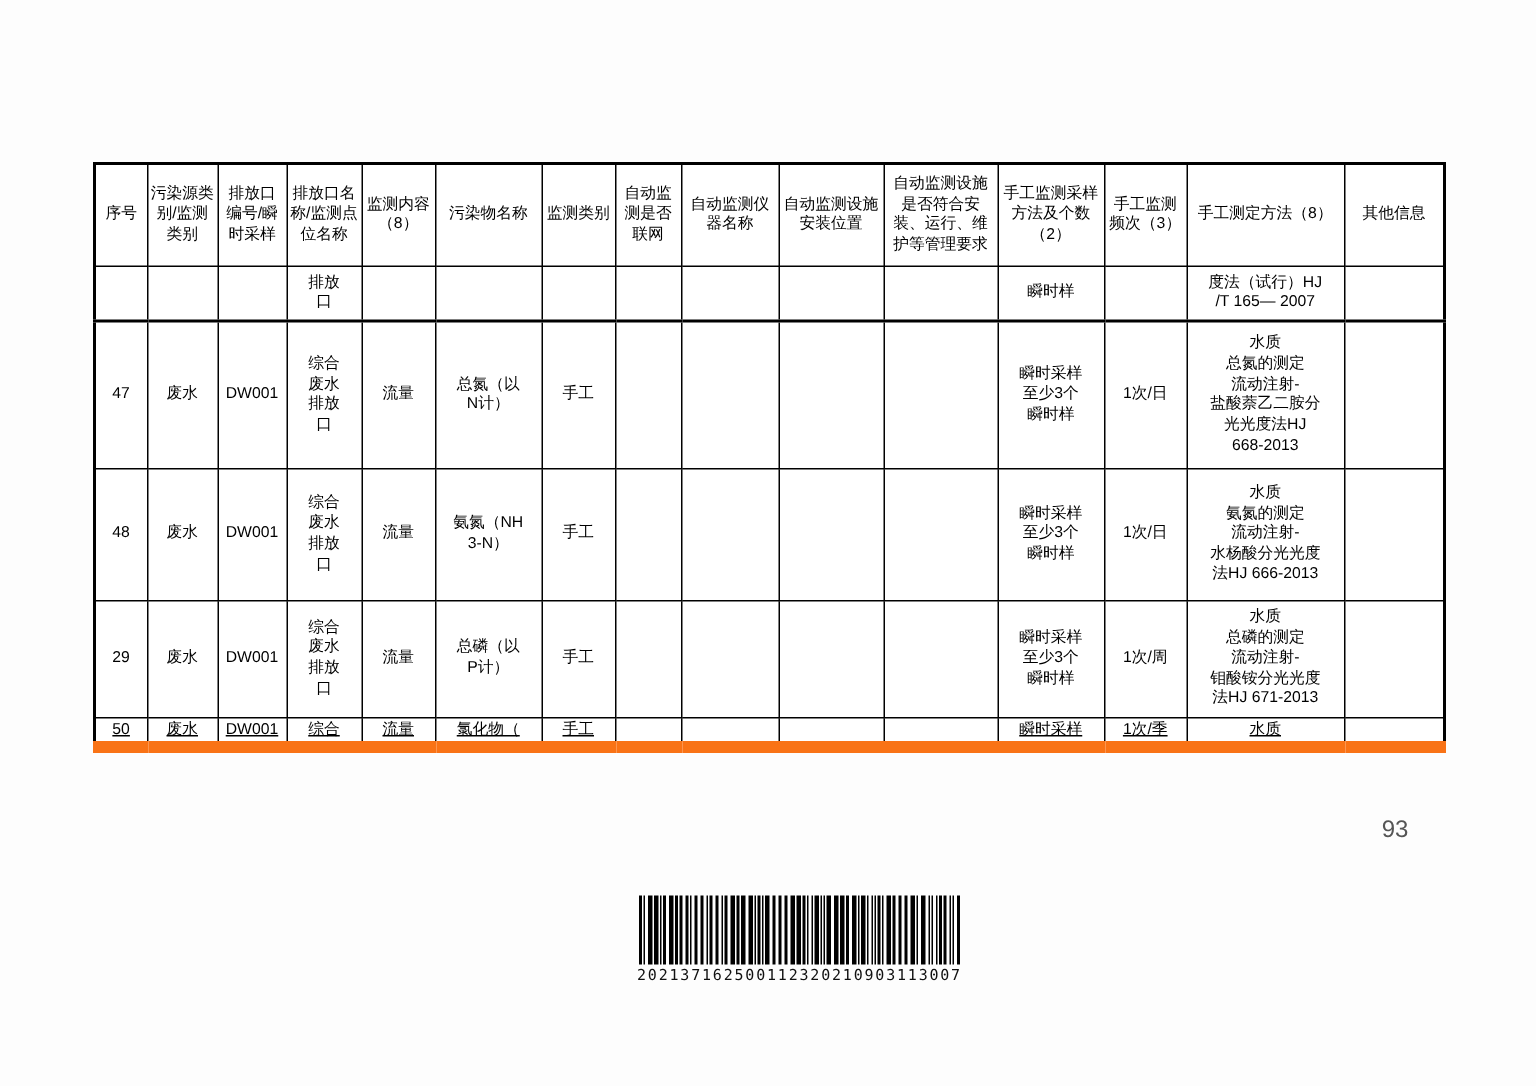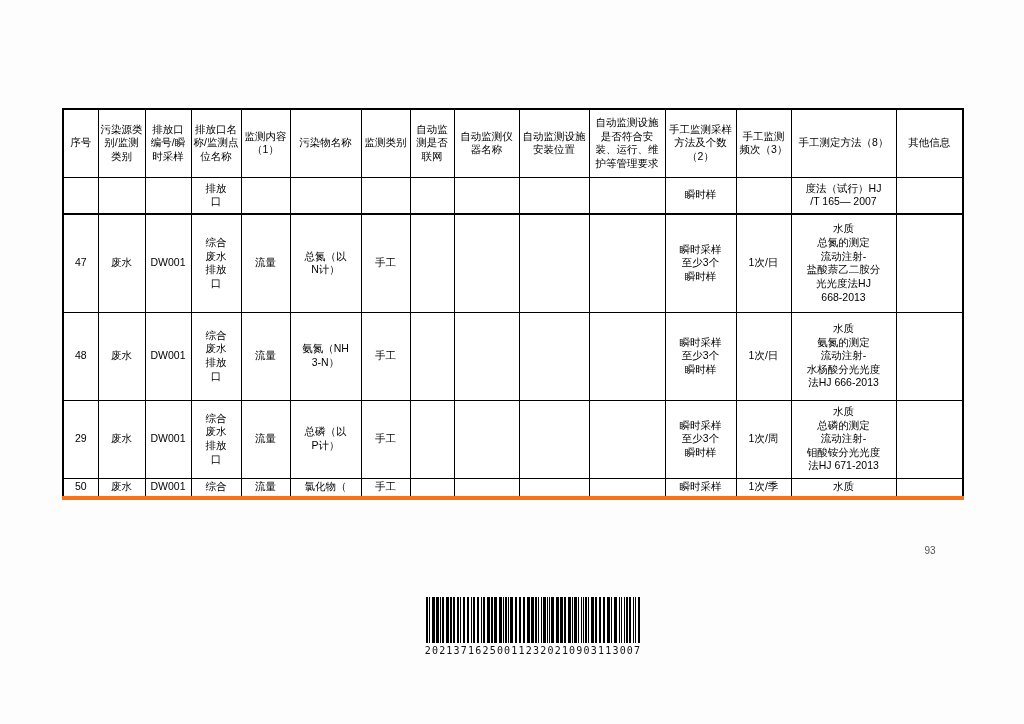"监测内容（1）" th { text: 1 -> 8 }
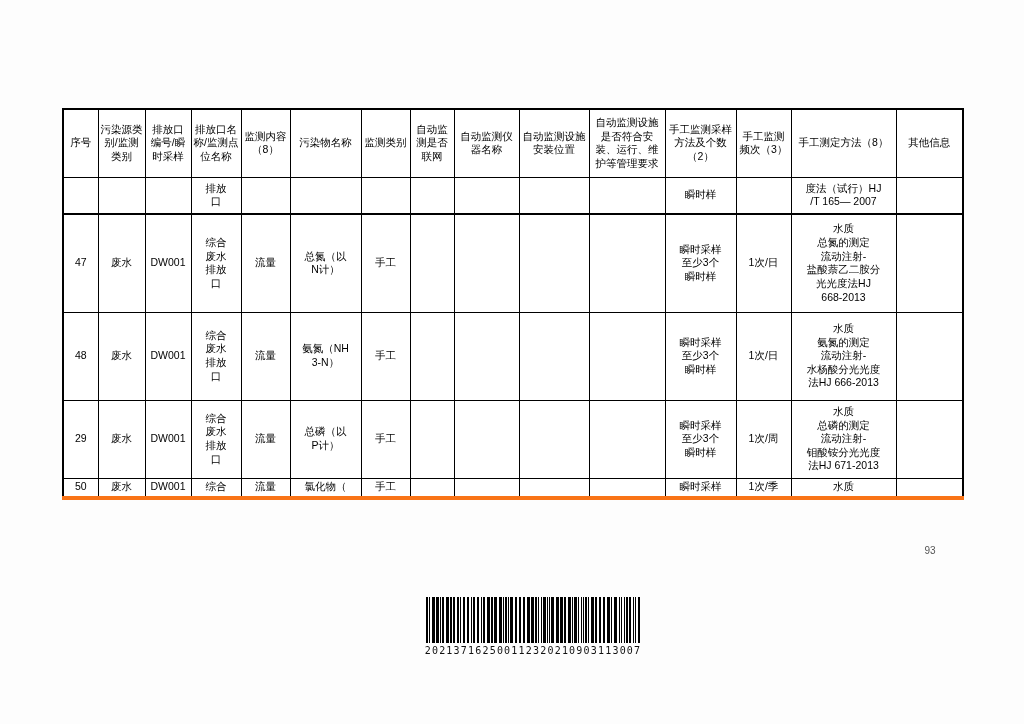"50" tr.cutoff td { border-bottom: 4px solid #f97316 -> 8px solid #f97316; text-decoration: none -> underline }
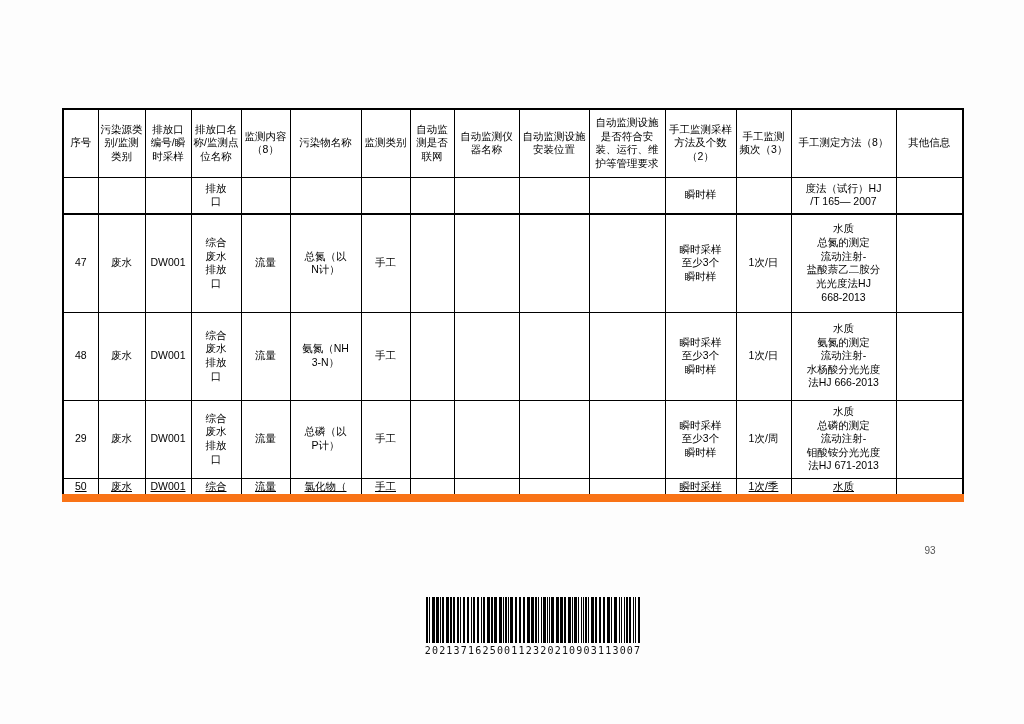"93" .page-number { font-size: 10px -> 16px }
